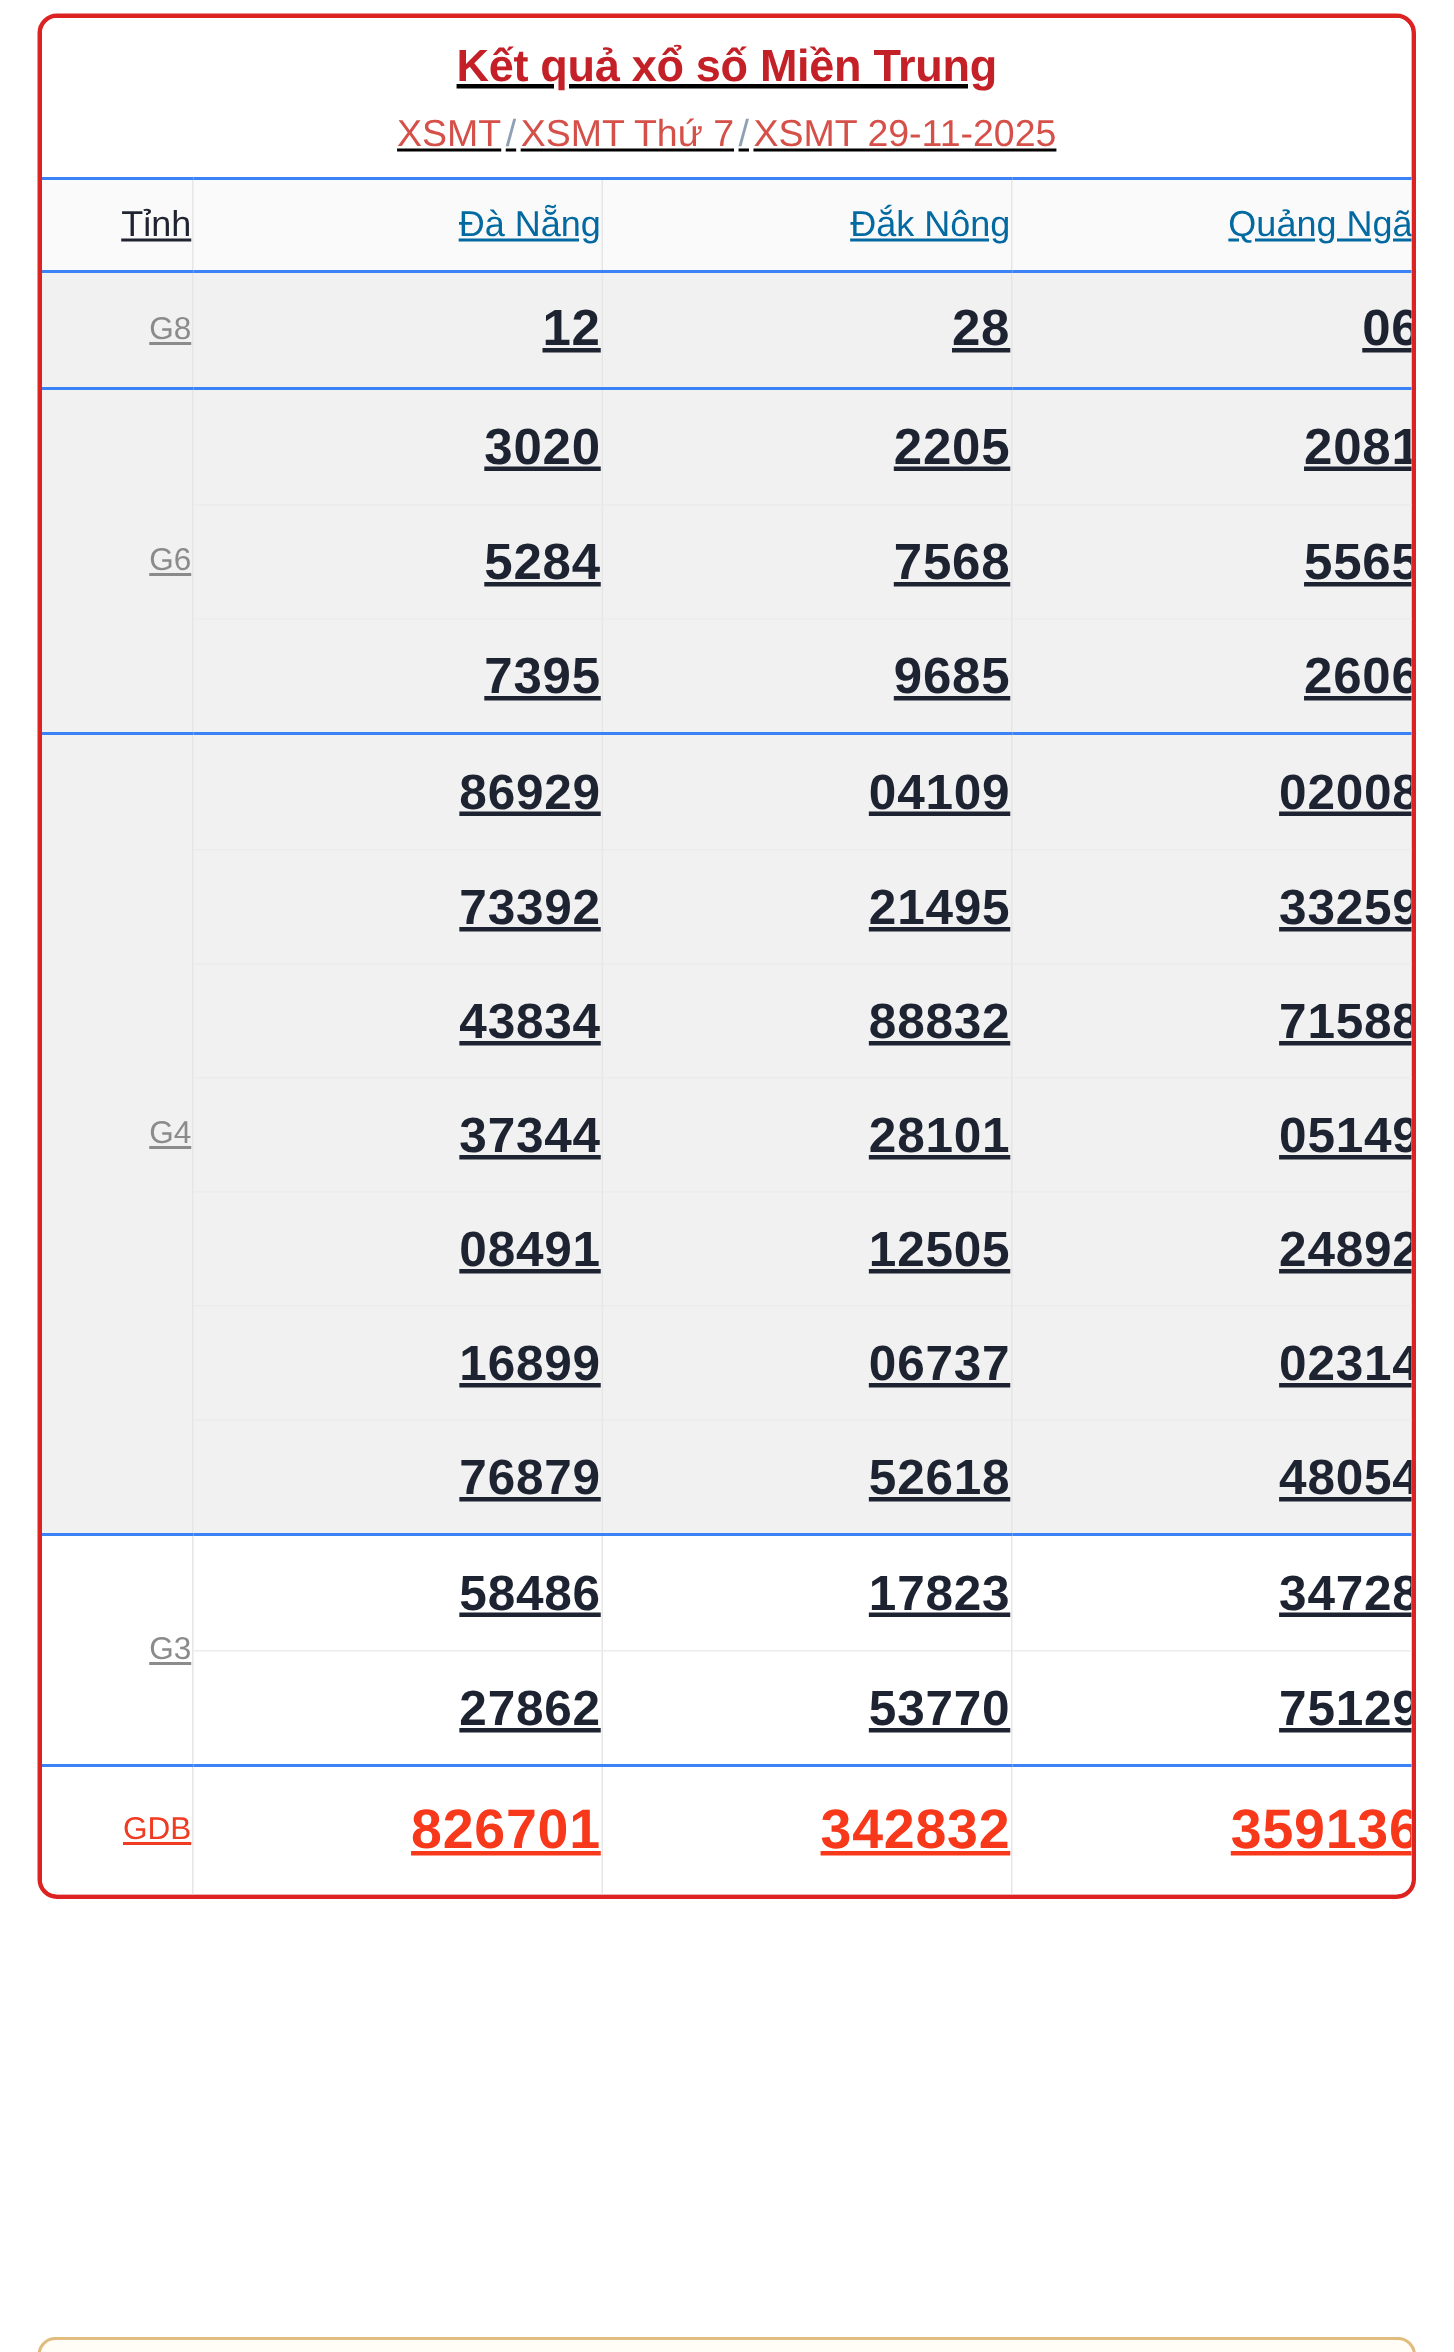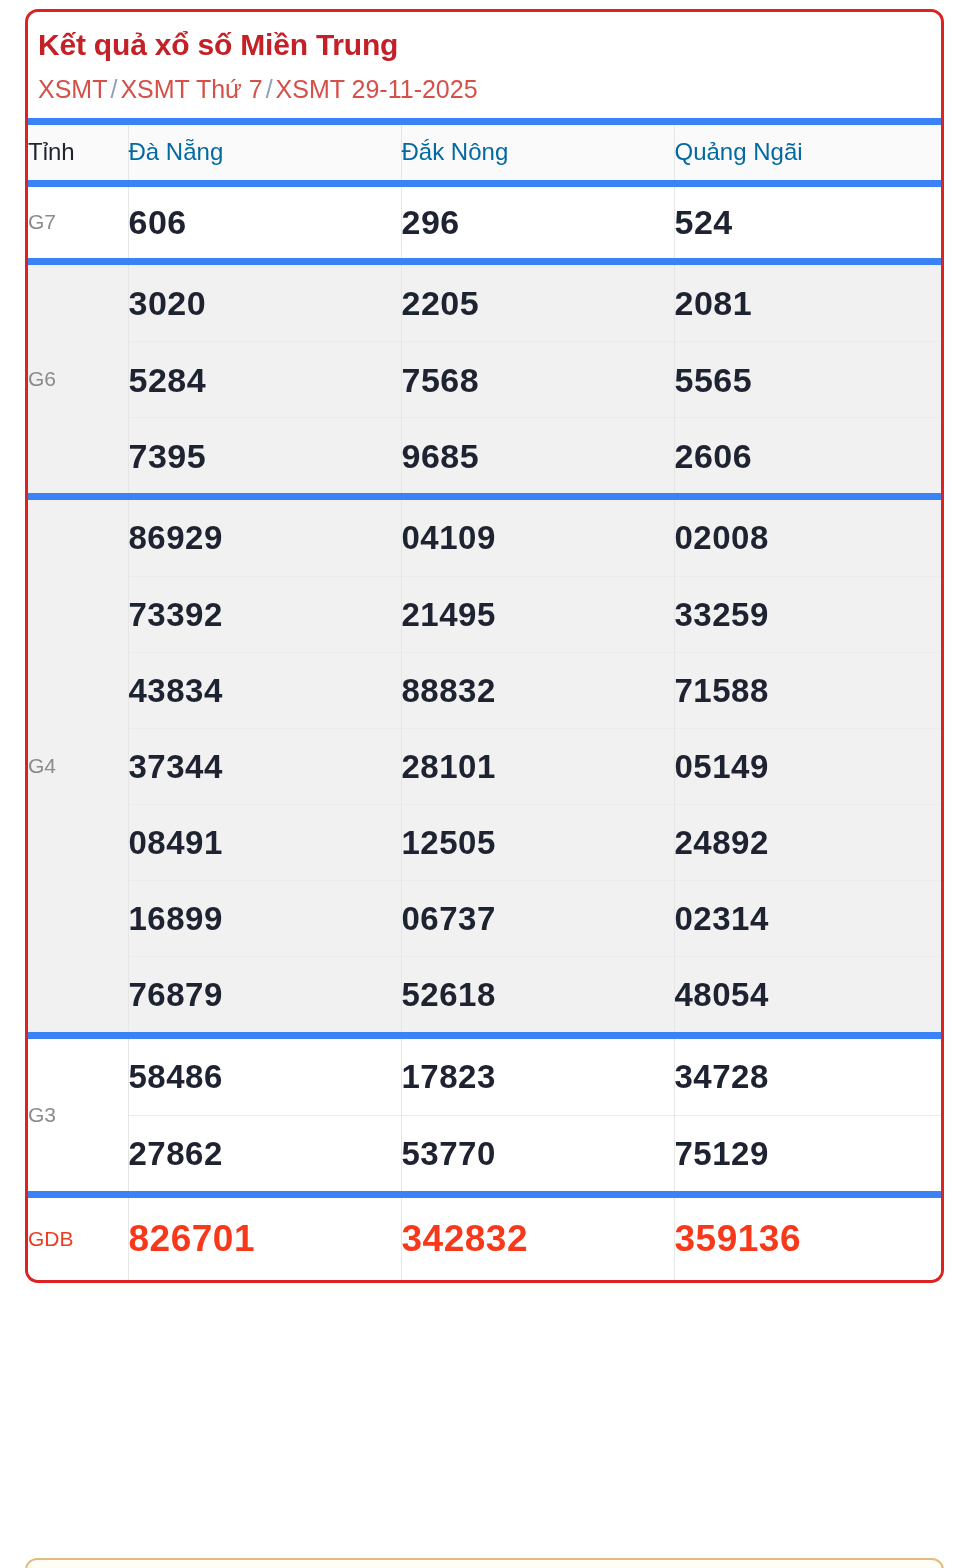"Kết quả xổ số Miền" .card-head { text-align: left -> center; text-decoration: none -> underline }
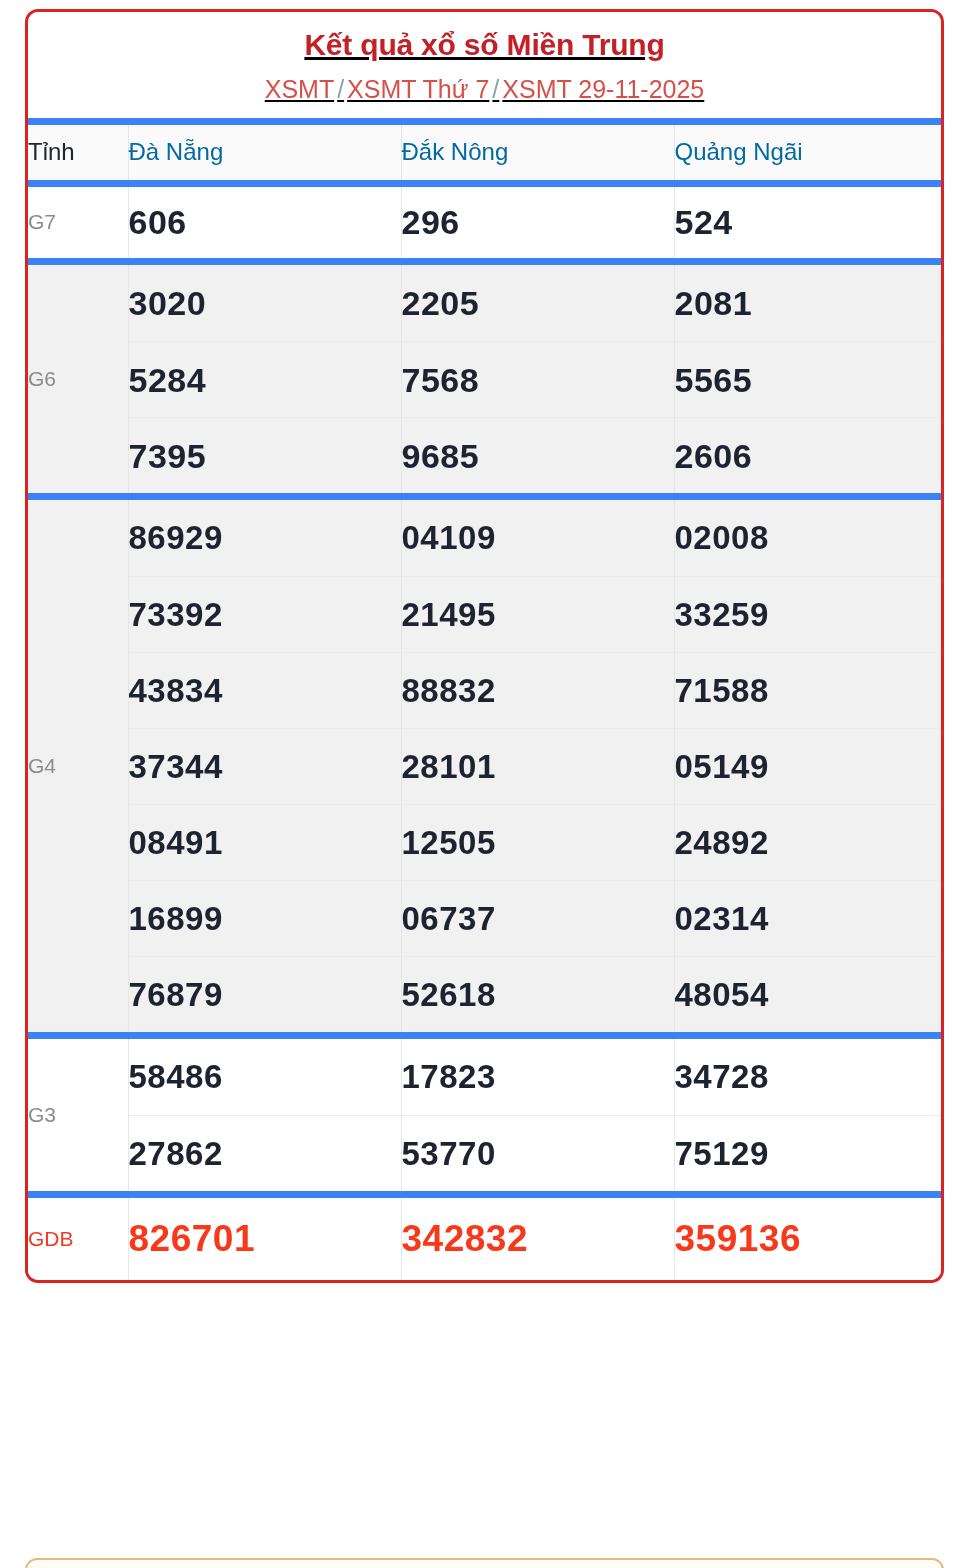"Tỉnh" table.results th, table.results td { border-top: 7px solid #3b82f6 -> 2px solid #3b82f6; text-align: left -> right; text-decoration: none -> underline }
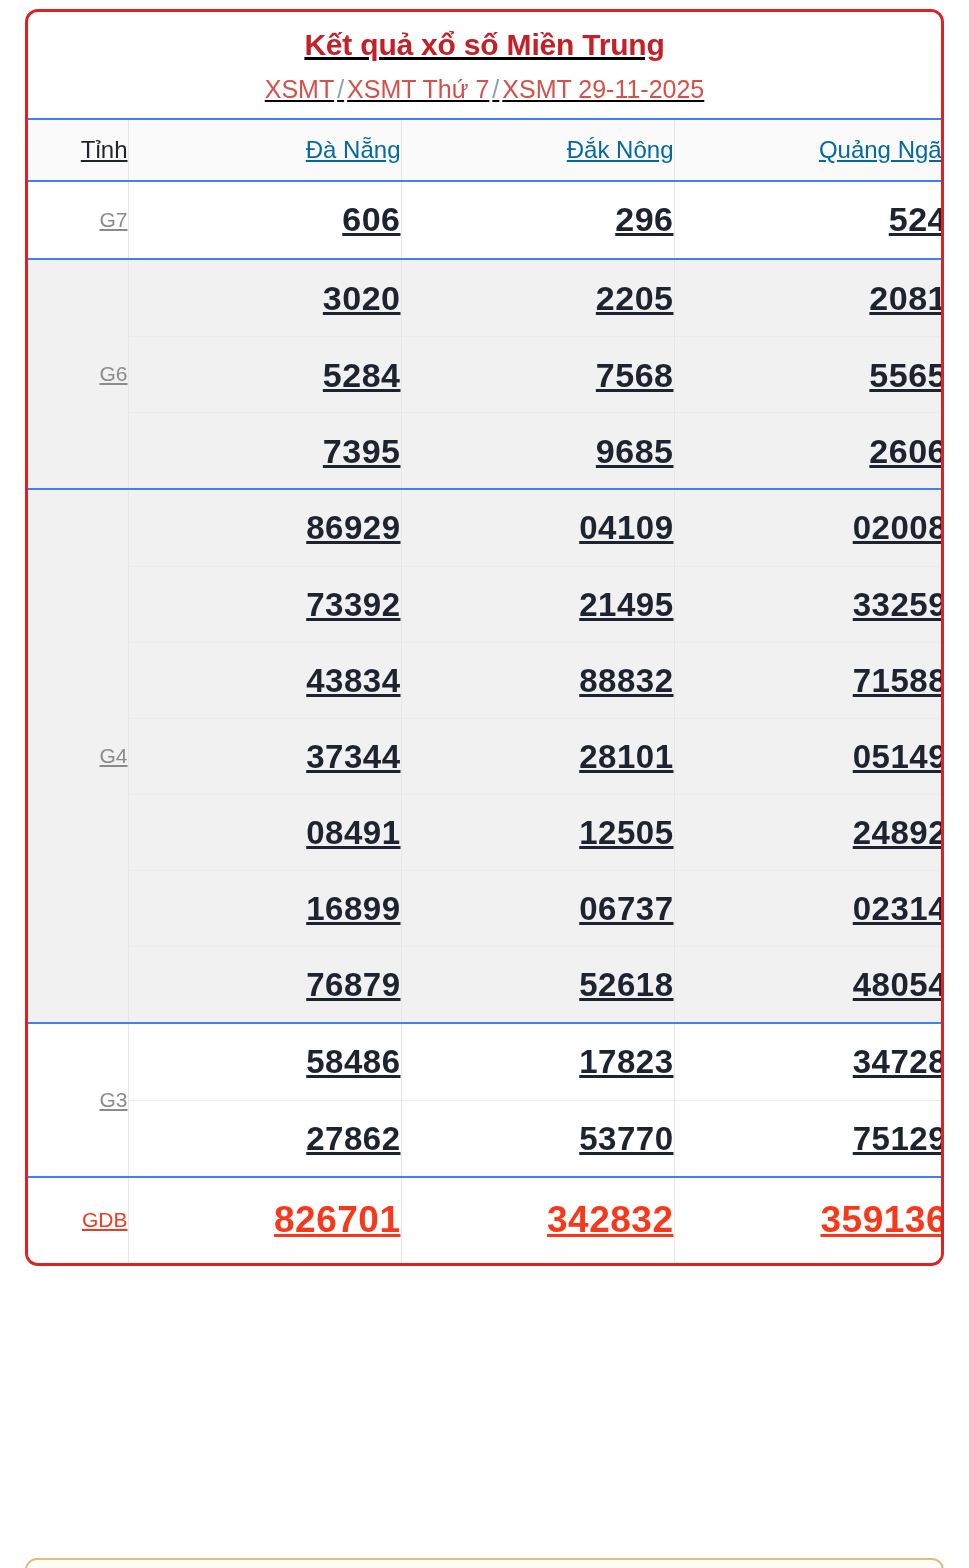"G8" tr.shade { html: none -> <tr> <td>G8</td> <td>12</td> <td>28</td> <td>06</td> </tr> }
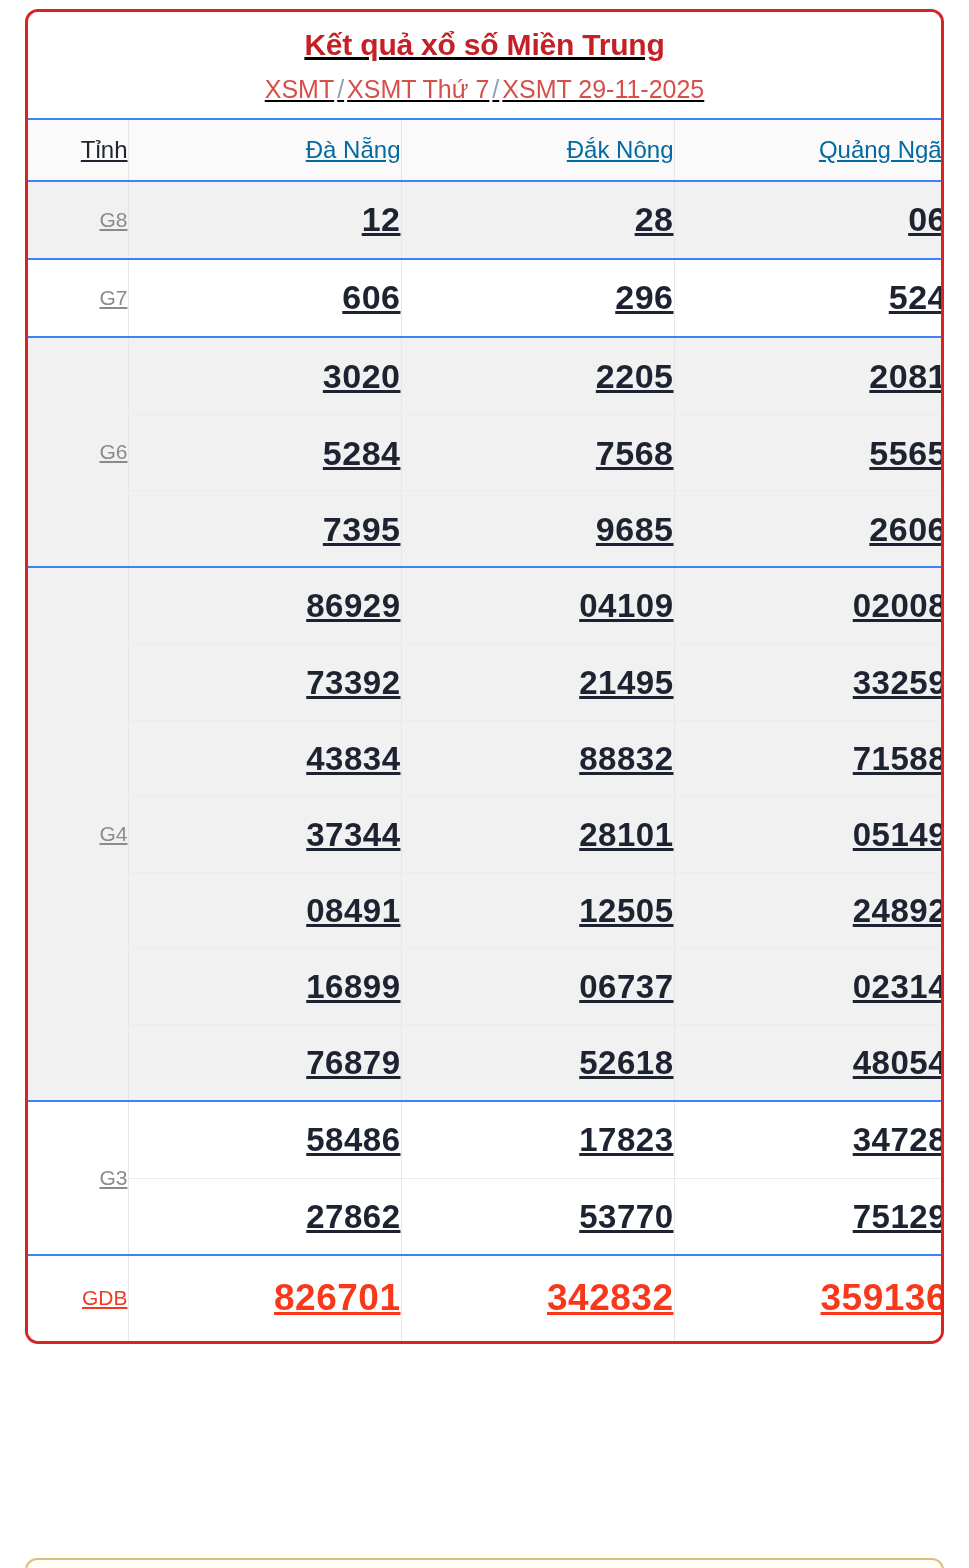"G7" tr.plain { html: <tr> <td>G7</td> <td>606</td> <td>296</td> <td>524</td> </tr> -> none }
